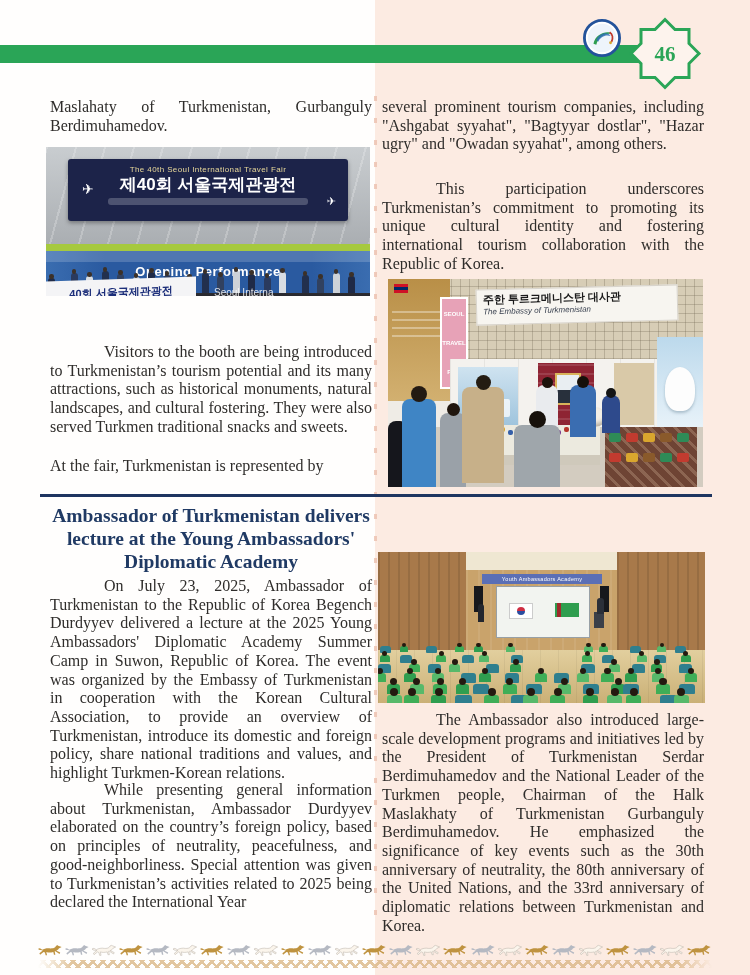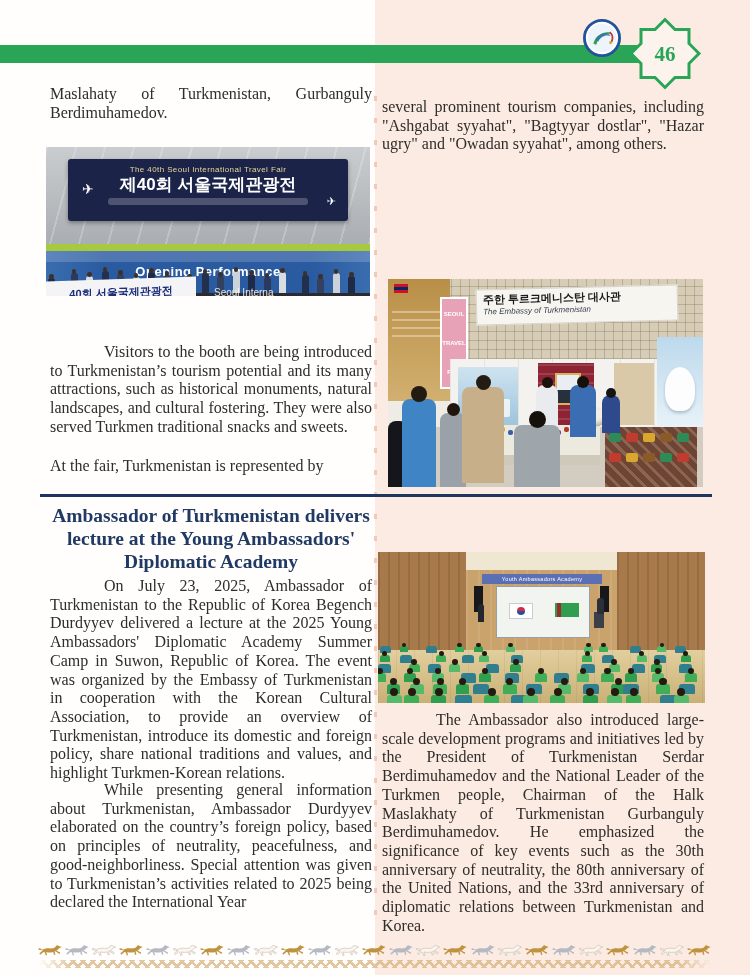"Maslahaty of Turkmenistan, Gurbanguly" p.body { top: 85px -> 98px }
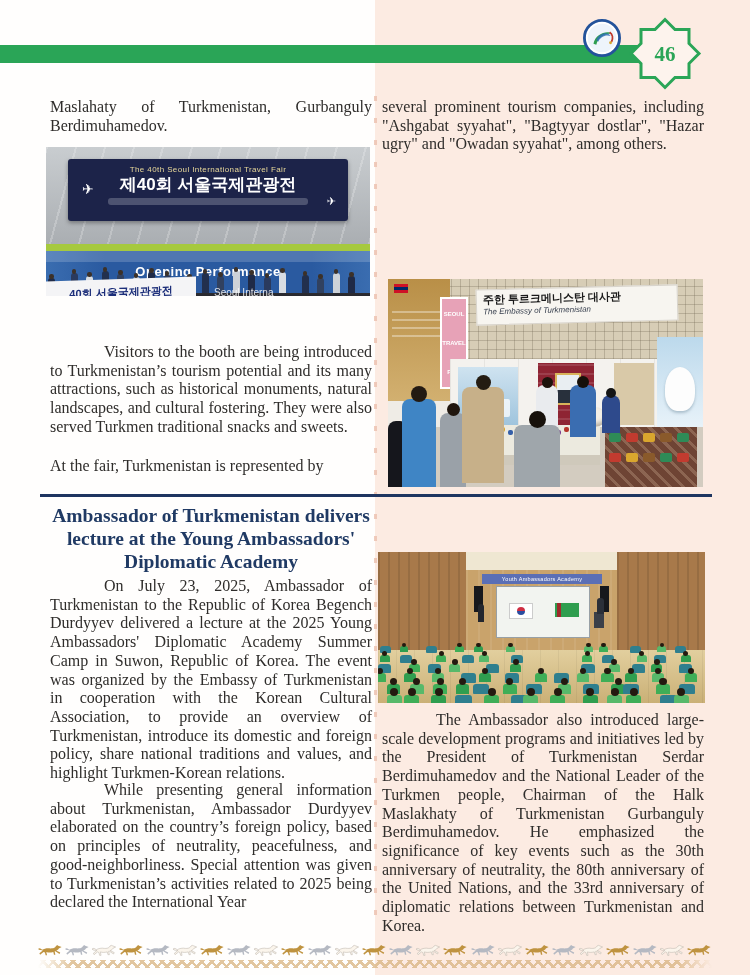"This participation underscores" p.body { html: none -> <p>This participation underscores Turkmenistan’s commitment to promoting its unique cultural identity and fostering international tourism collaboration with the Republic of Korea.</p> }
